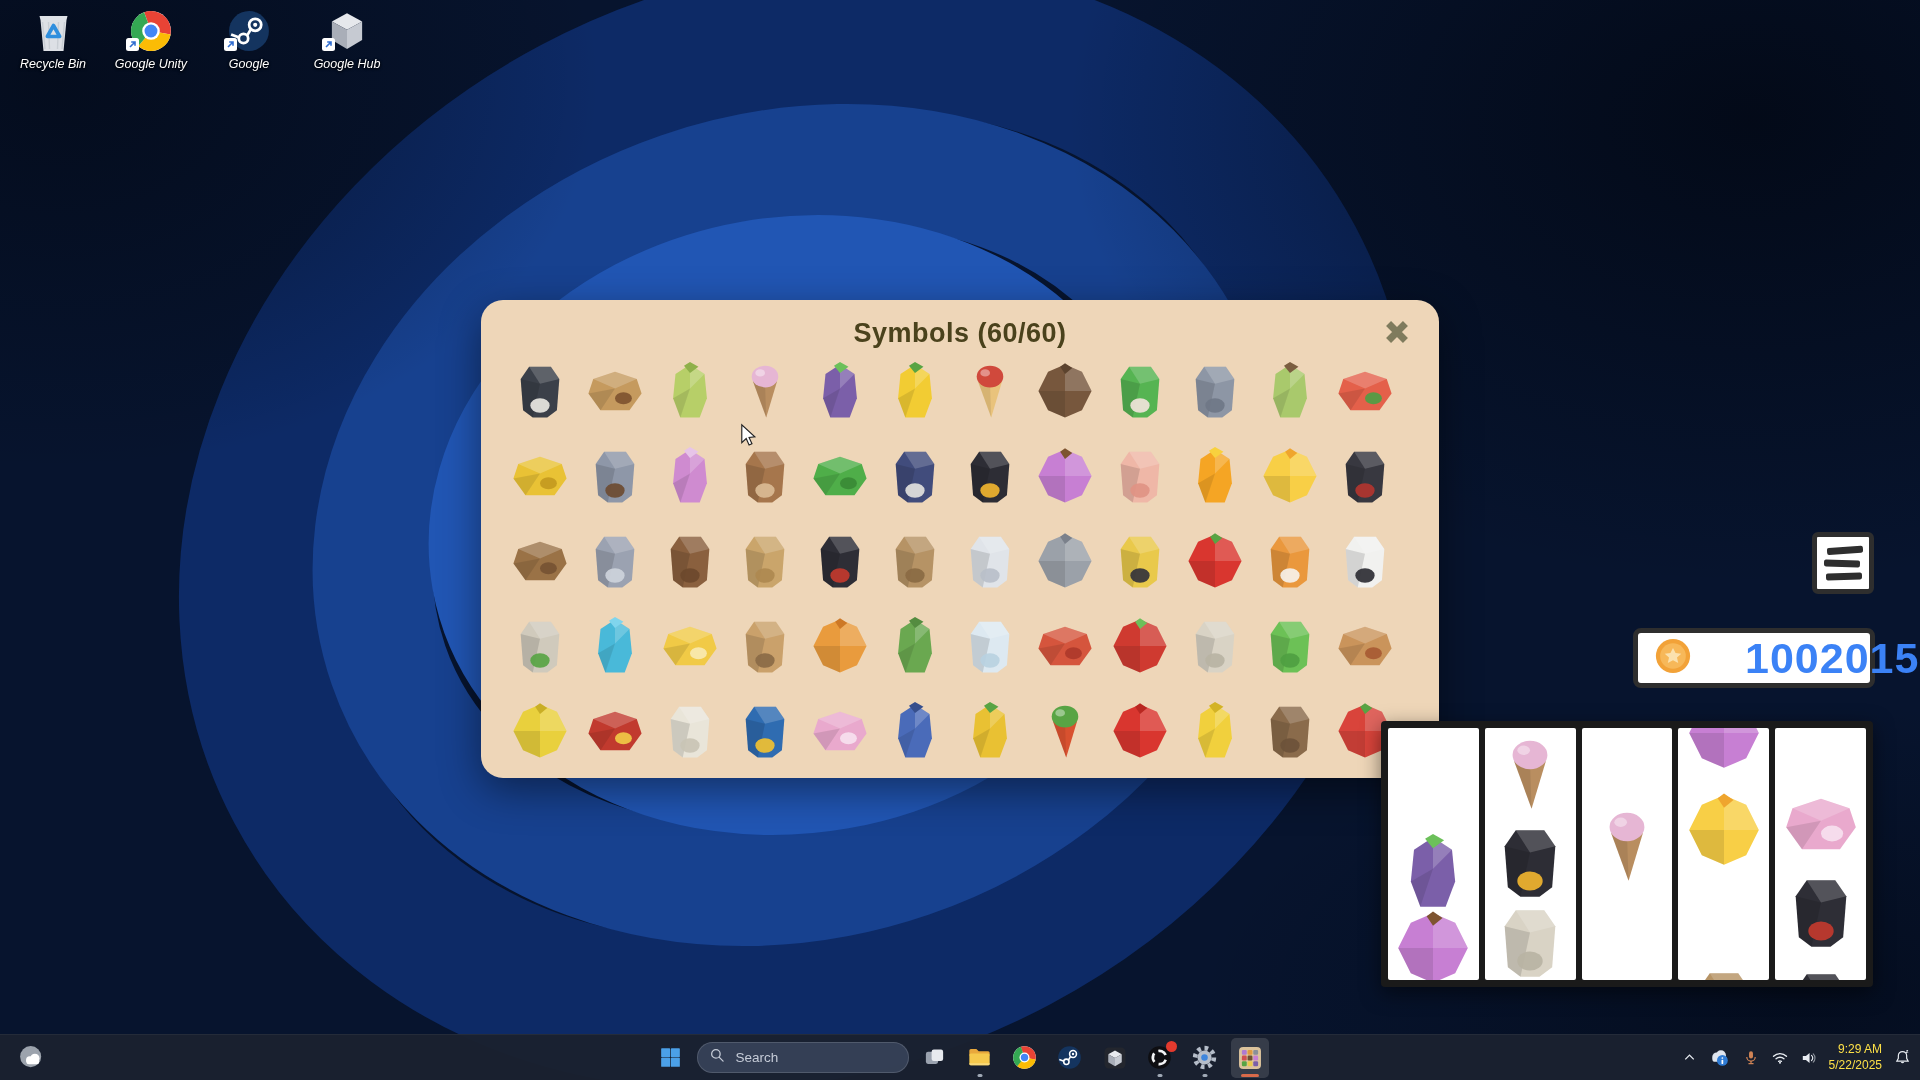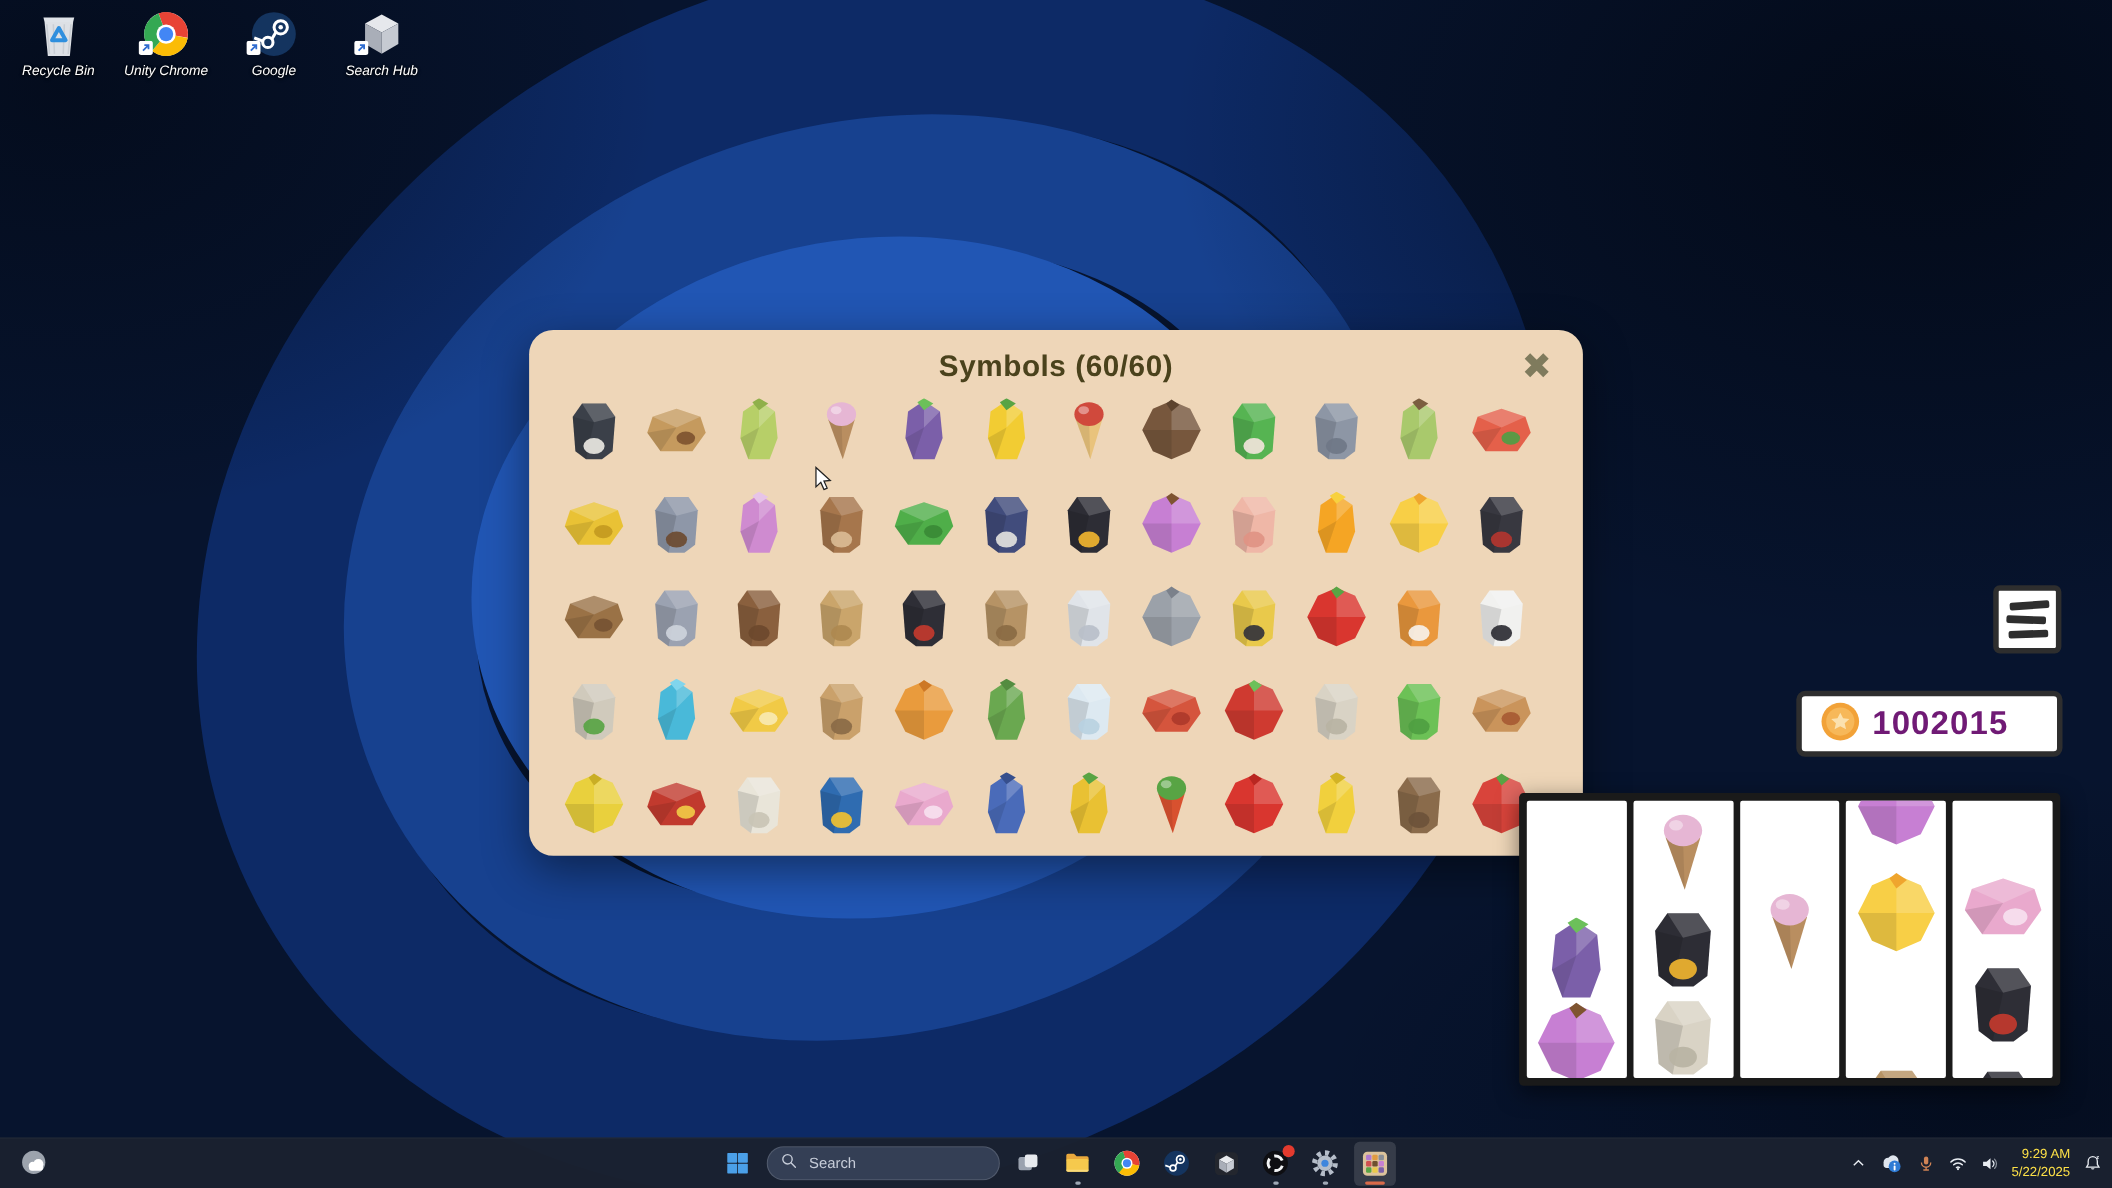"Unity Chrome" div.di-label { text: Unity Chrome -> Google Unity }
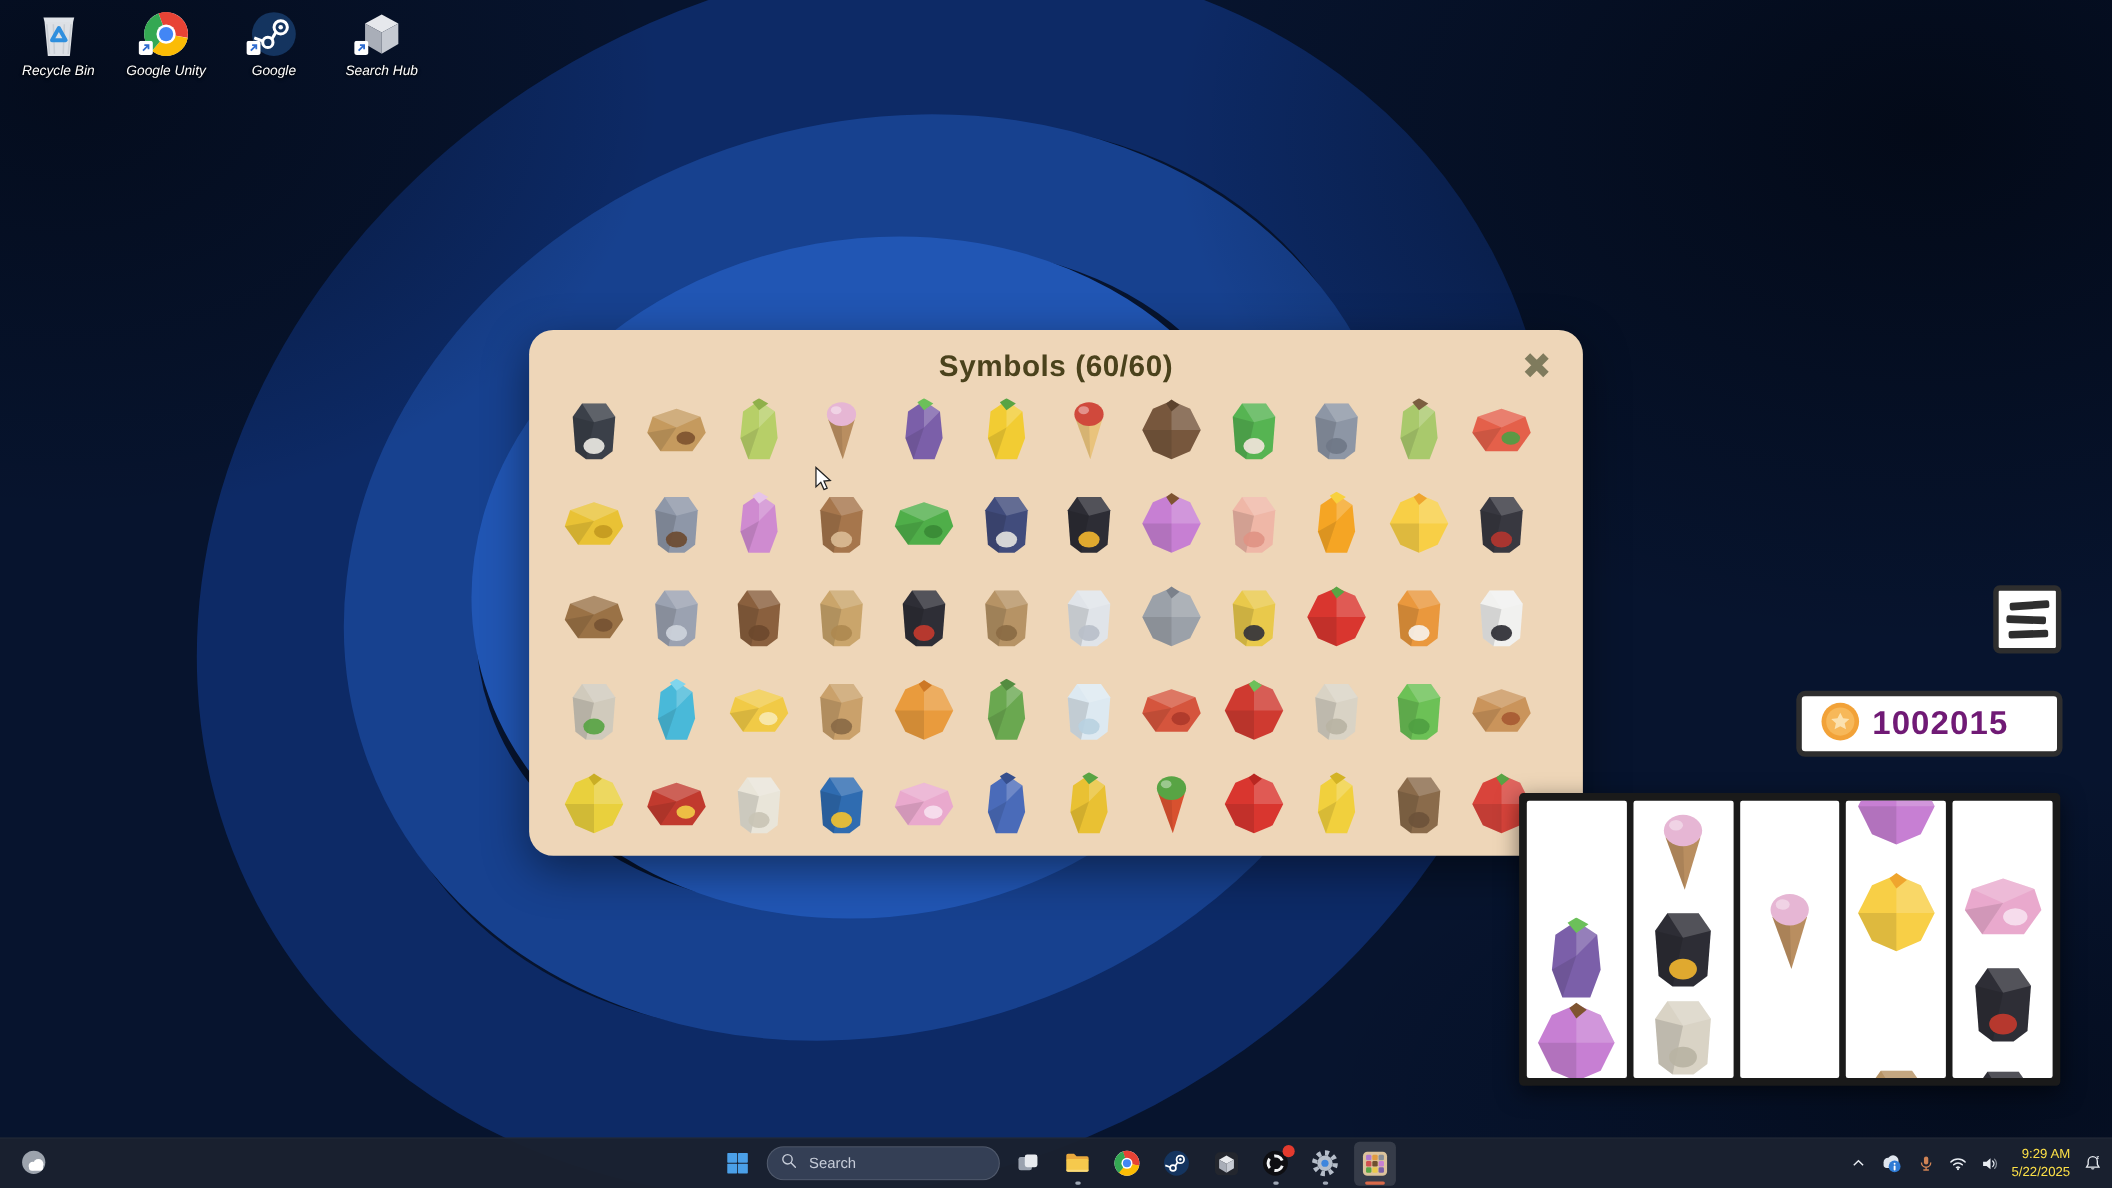"Search Hub" div.di-label { text: Search -> Google }
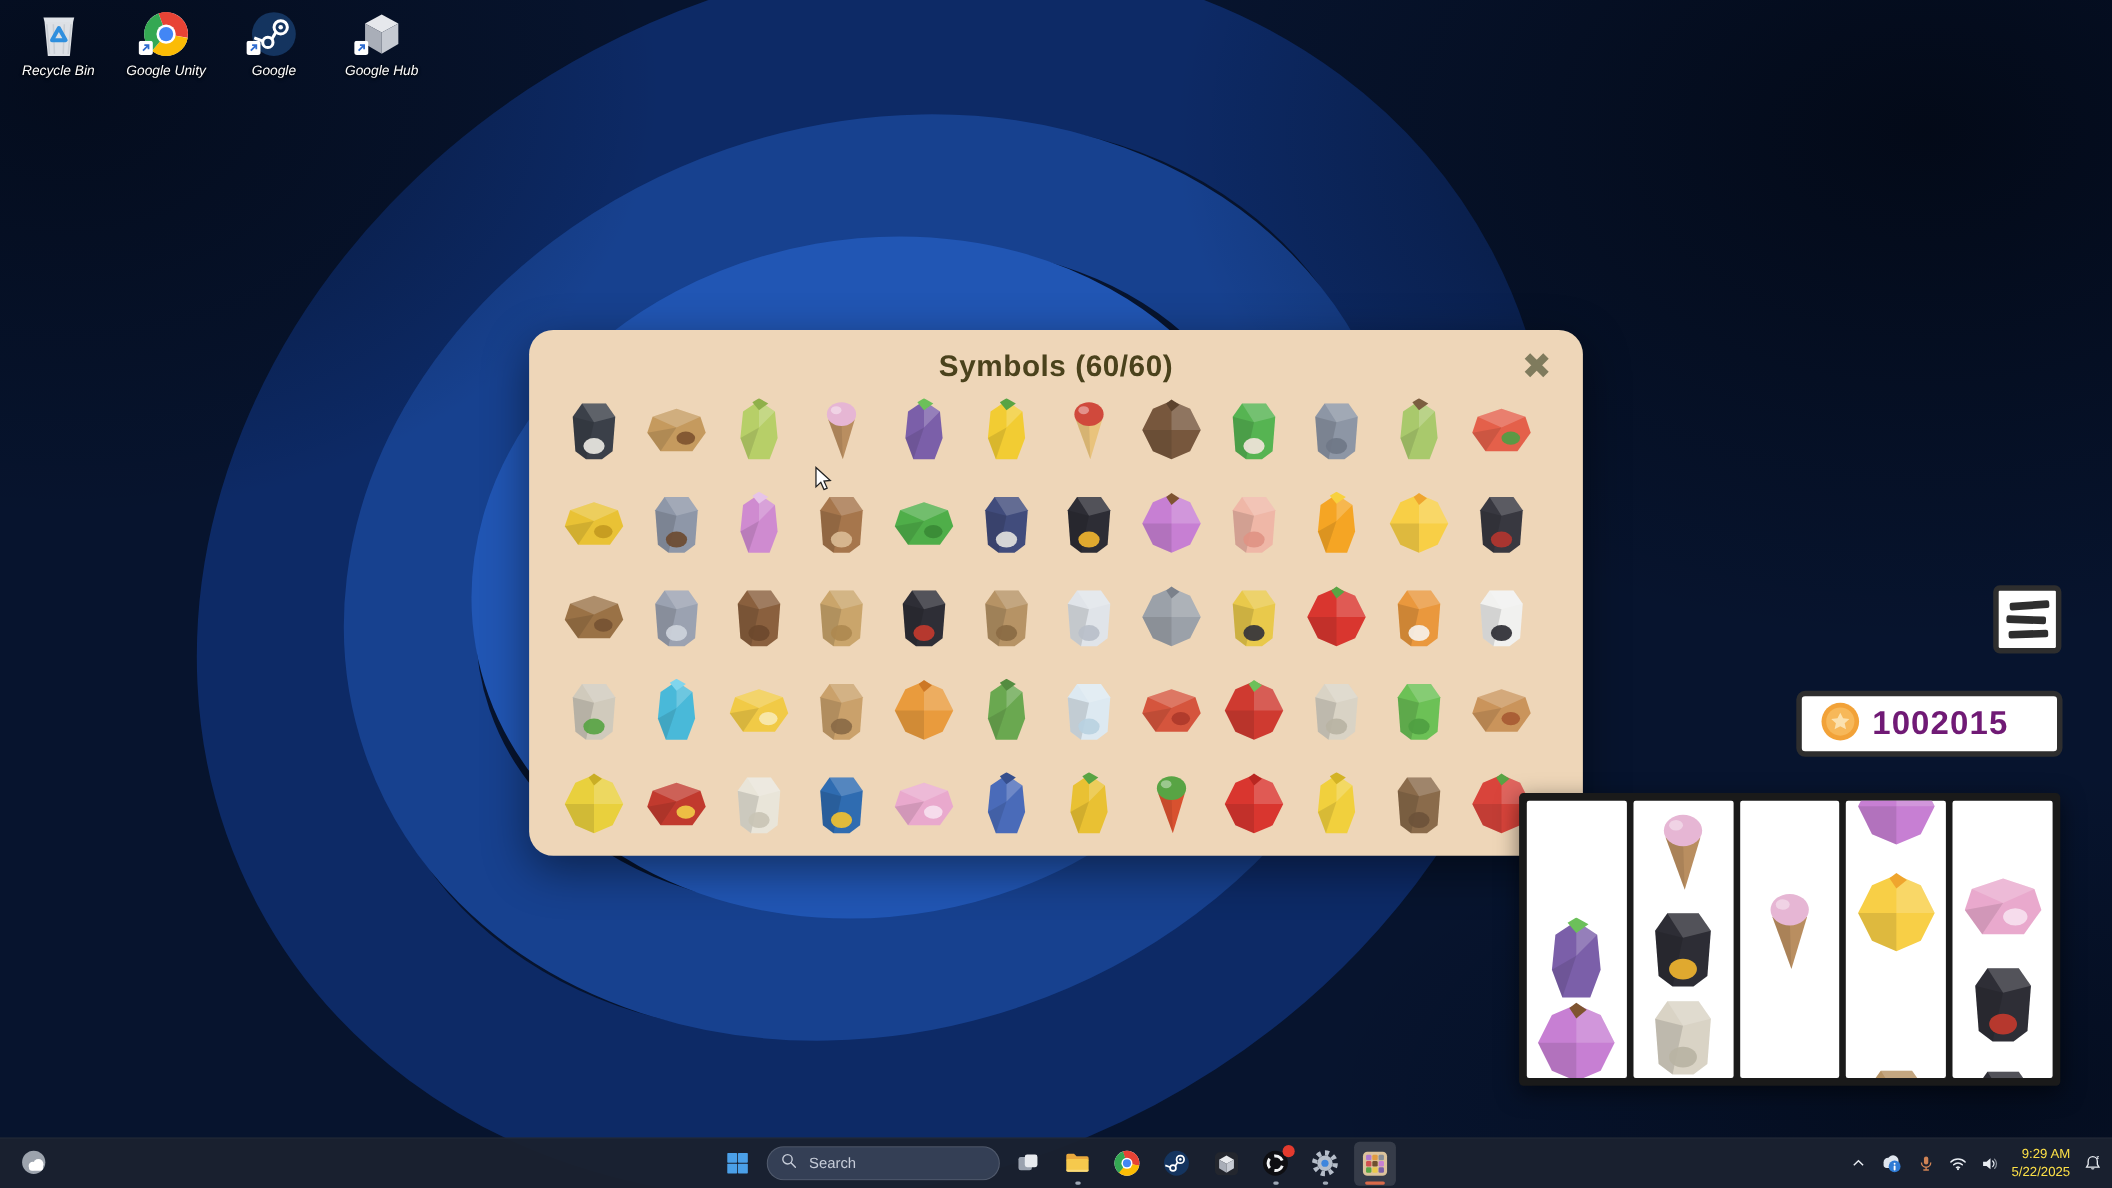"1002015" #coin-count { color: #701a75 -> #3b82f6; font-size: 30px -> 43px; margin-left: none -> 43px }
